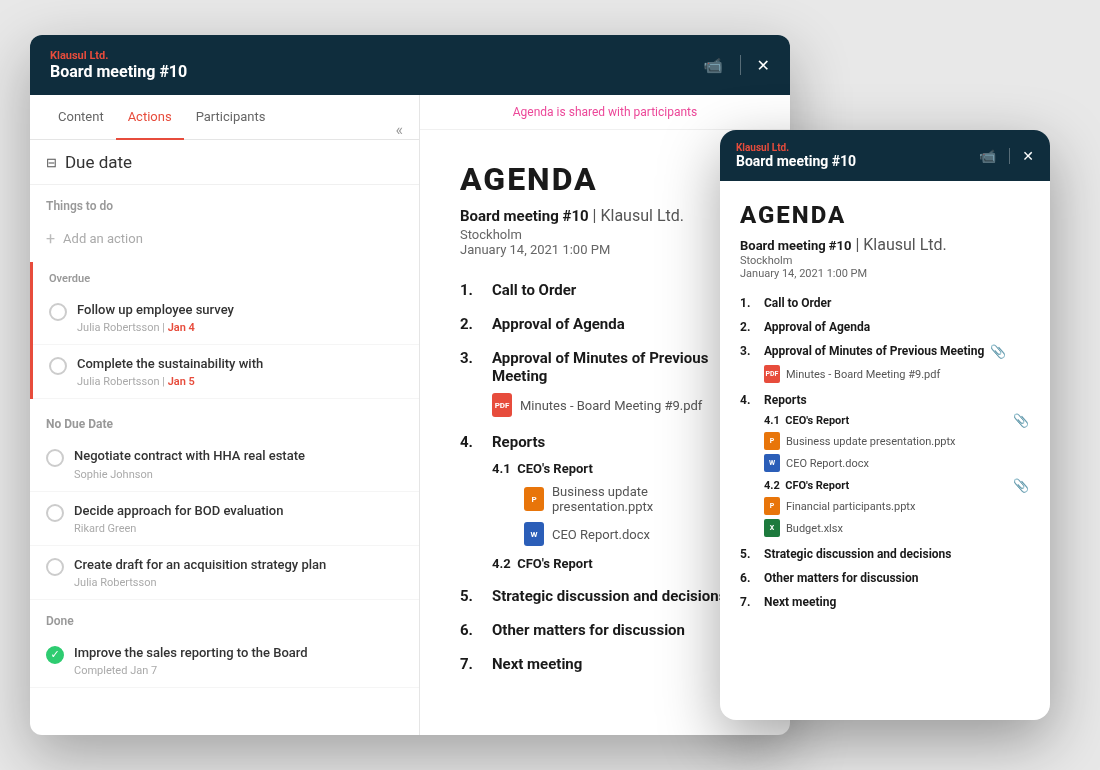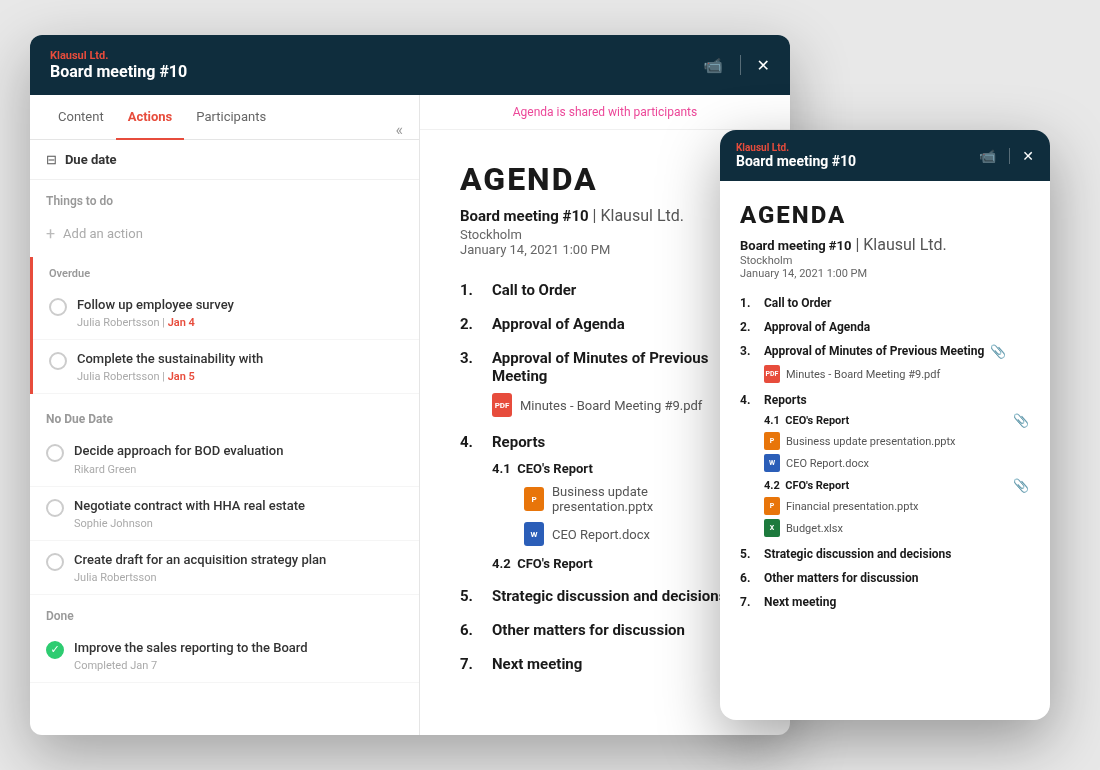"Actions" .tab.active { font-weight: 700 -> 400 }
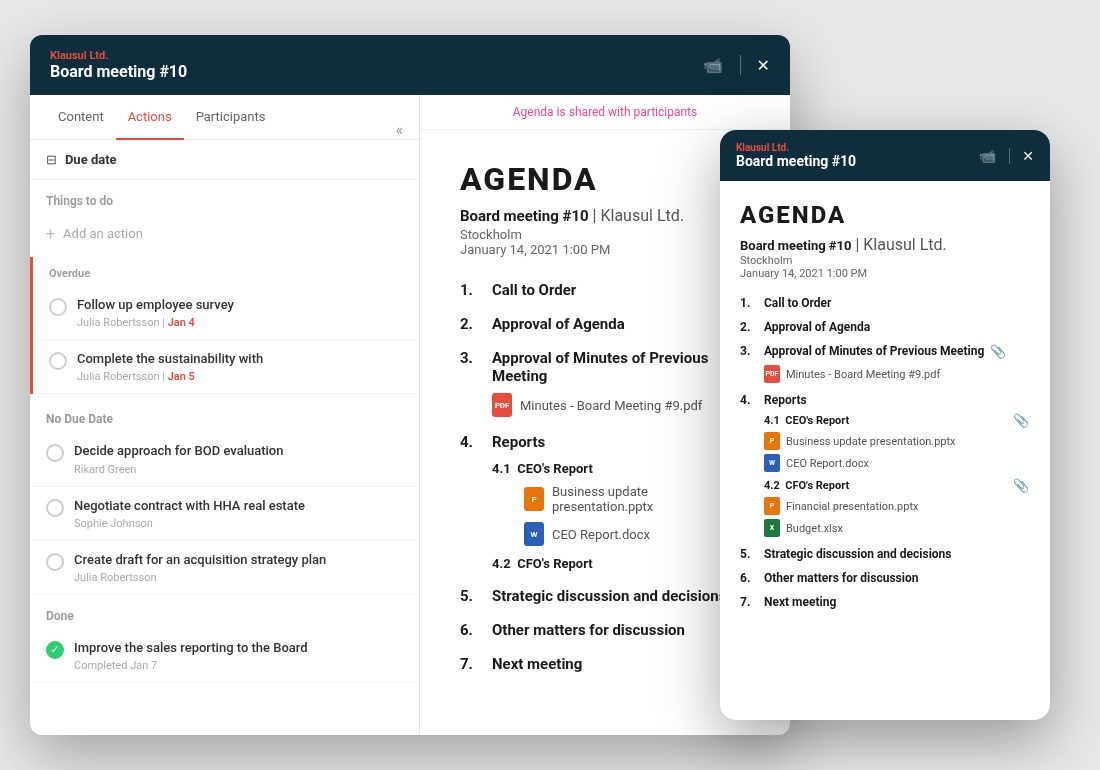"Due date" .filter-label { font-size: 13px -> 17px; font-weight: 700 -> 400 }
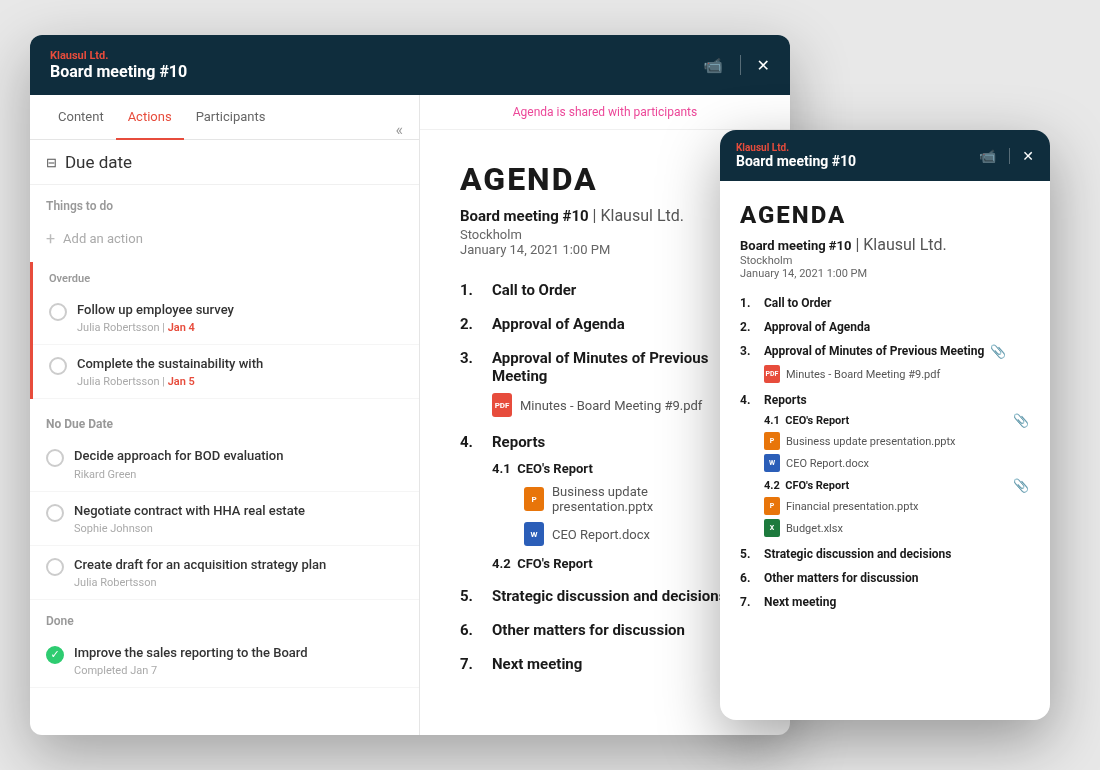"Decide approach for BOD evaluation" div.action-item { order: before "Negotiate contract with HHA real" -> after "Negotiate contract with HHA real" }
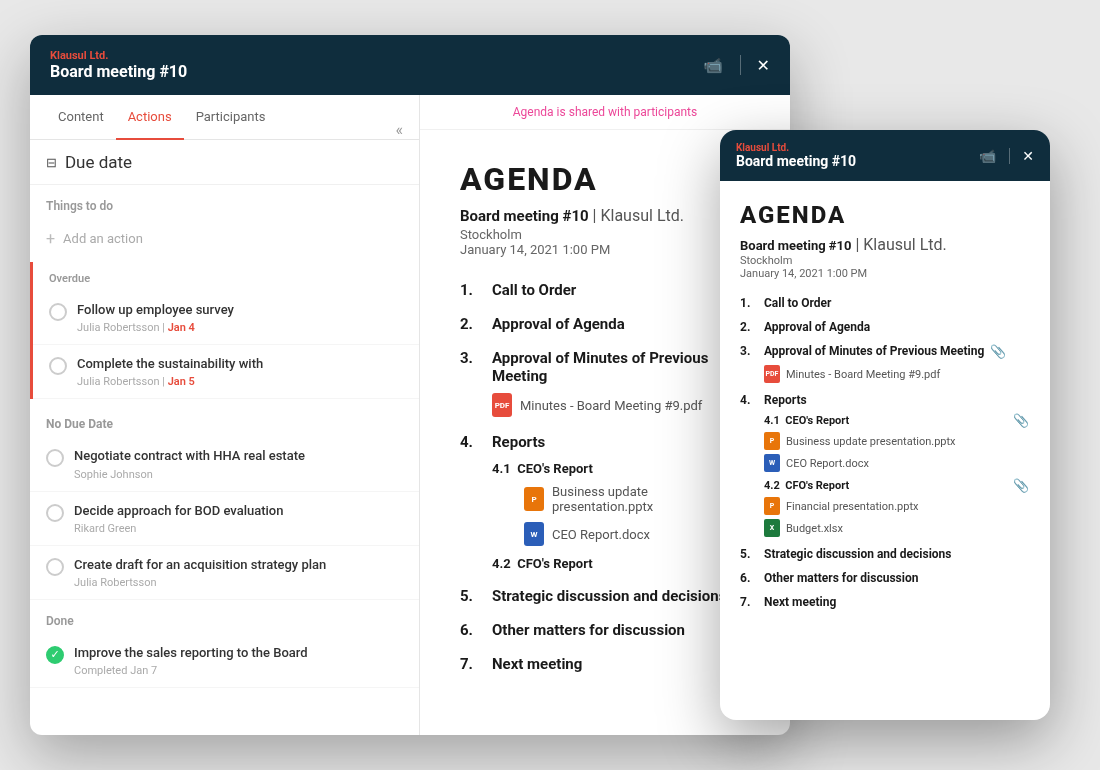"Financial presentation.pptx" span { text: presentation.pptx -> participants.pptx }
